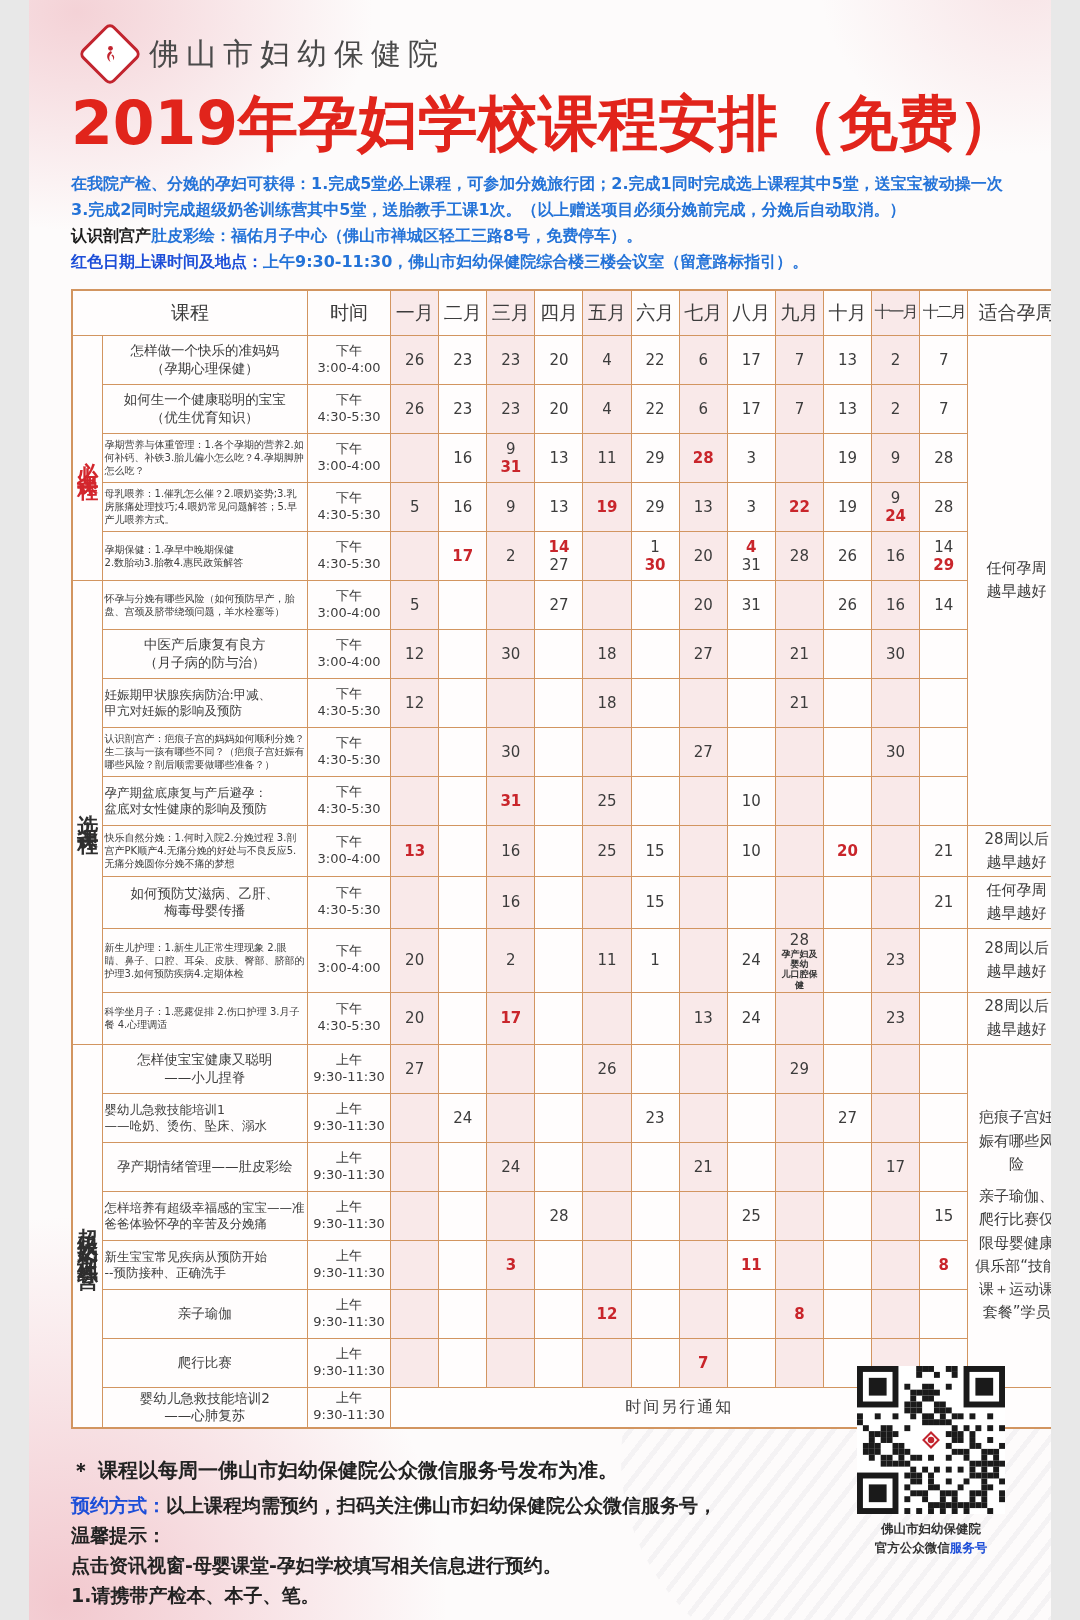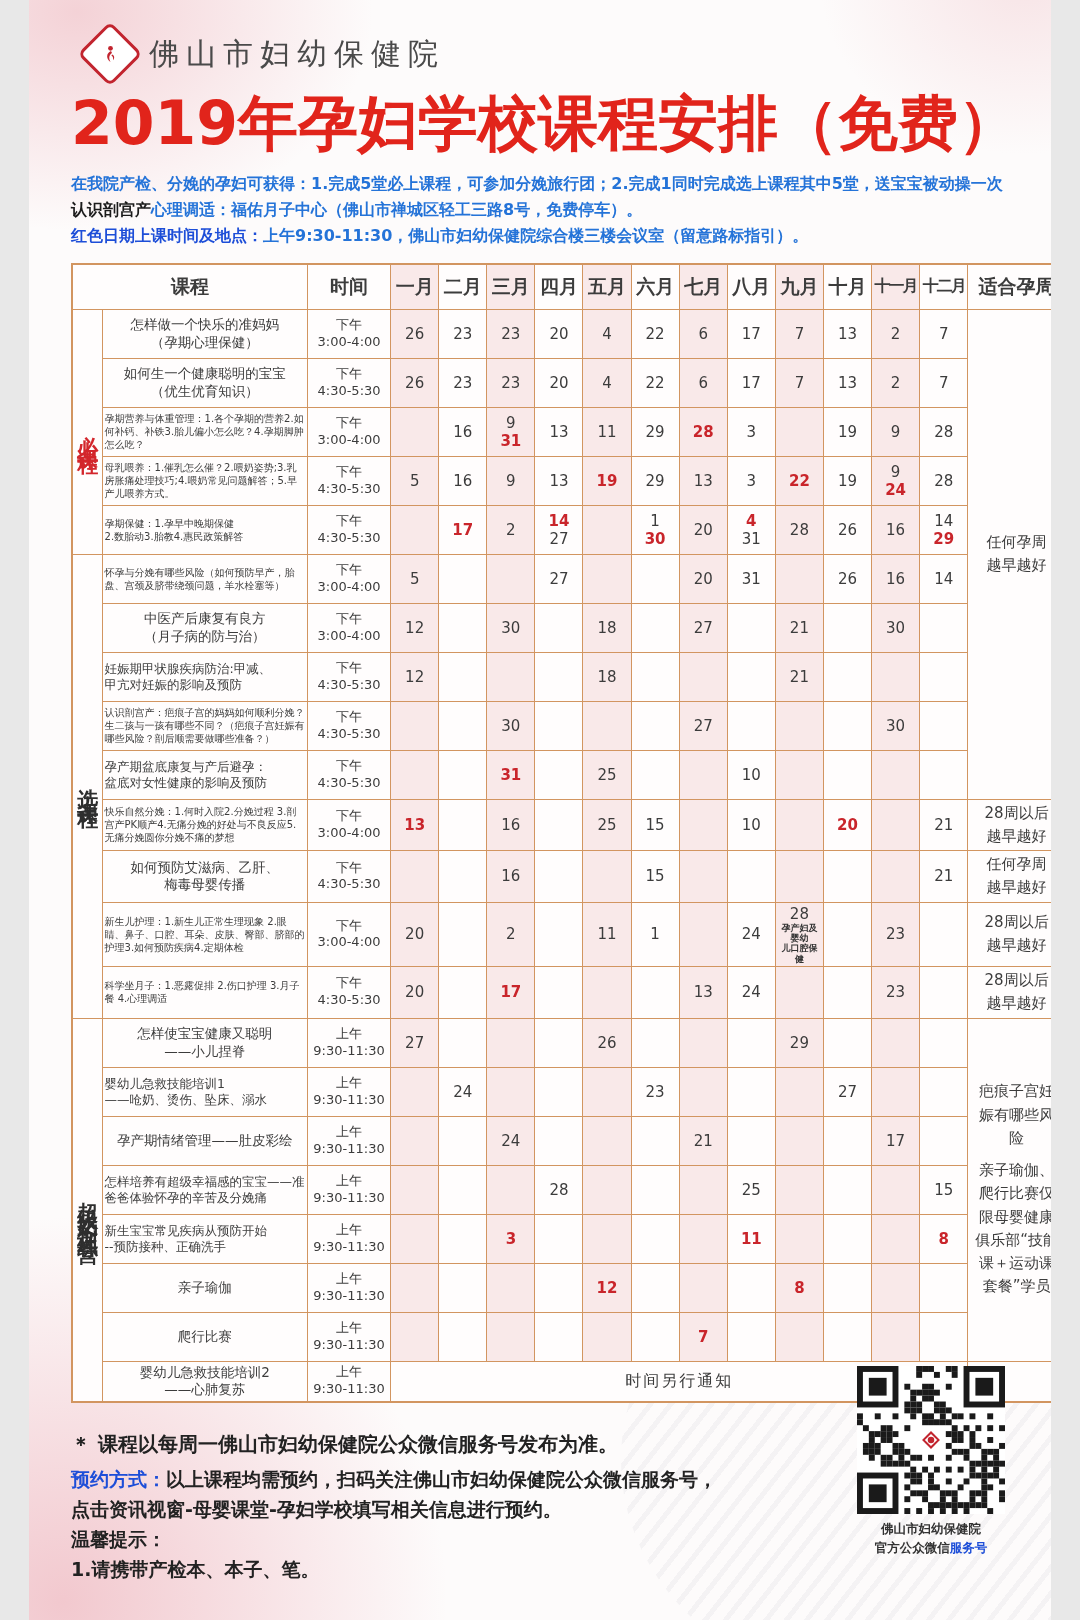"3.完成2同时完成超级奶爸训练营其中5堂，送胎教手工课1次。（以上赠送项目必须分" div.blue { html: none -> <div>3.完成2同时完成超级奶爸训练营其中5堂，送胎教手工课1次。（以上赠送项目必须分娩前完成，分娩后自动取消。）</div> }
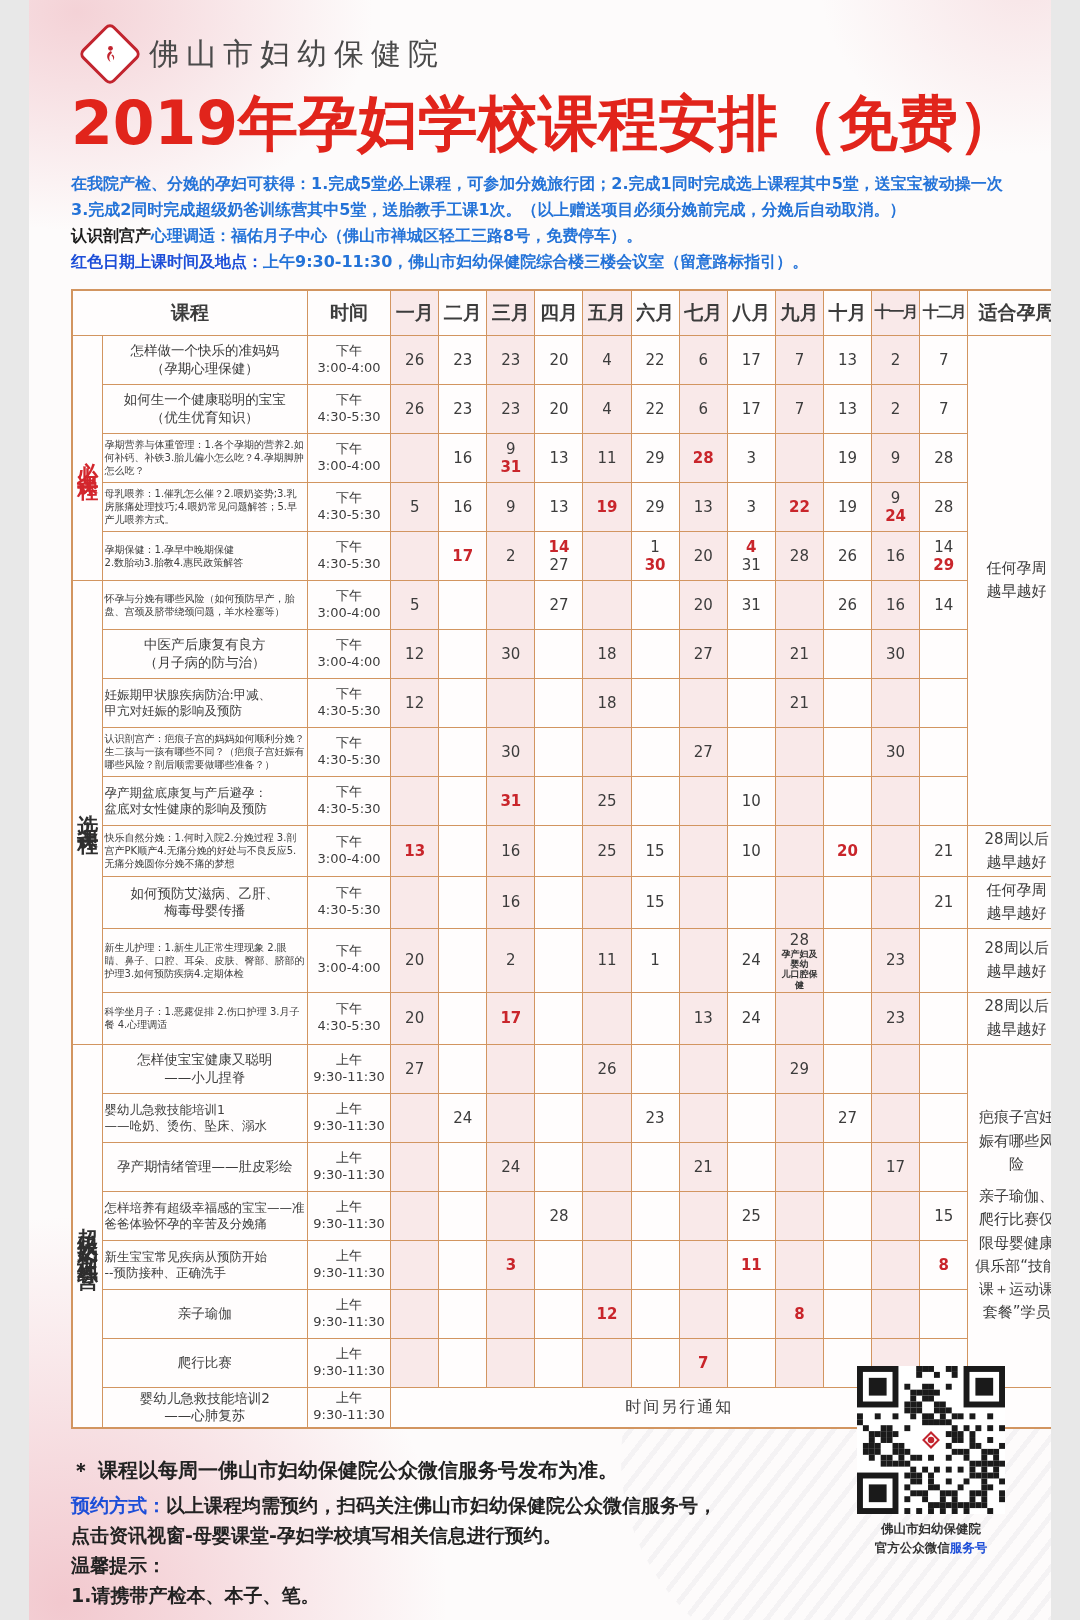"心理调适：福佑月子中心（佛山市禅城区轻工三路8号，免费停车）。" span.blue { text: 心理调适 -> 肚皮彩绘 }
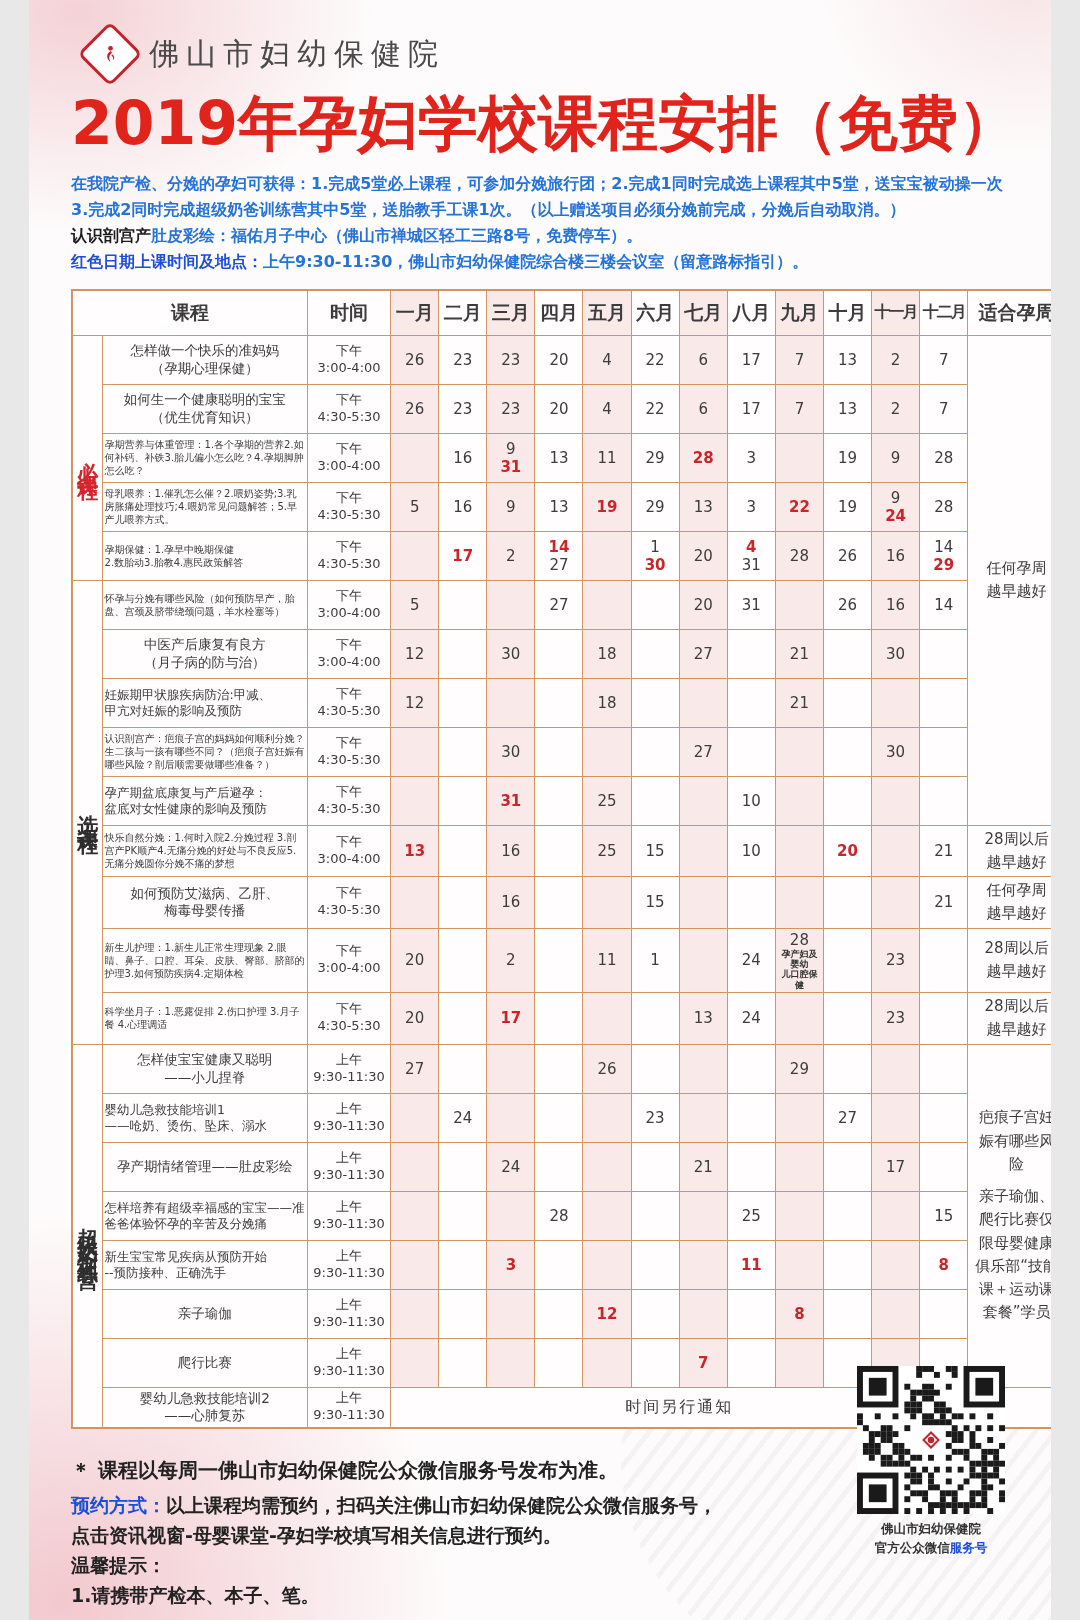"课程" td.hd { font-weight: 700 -> 400 }
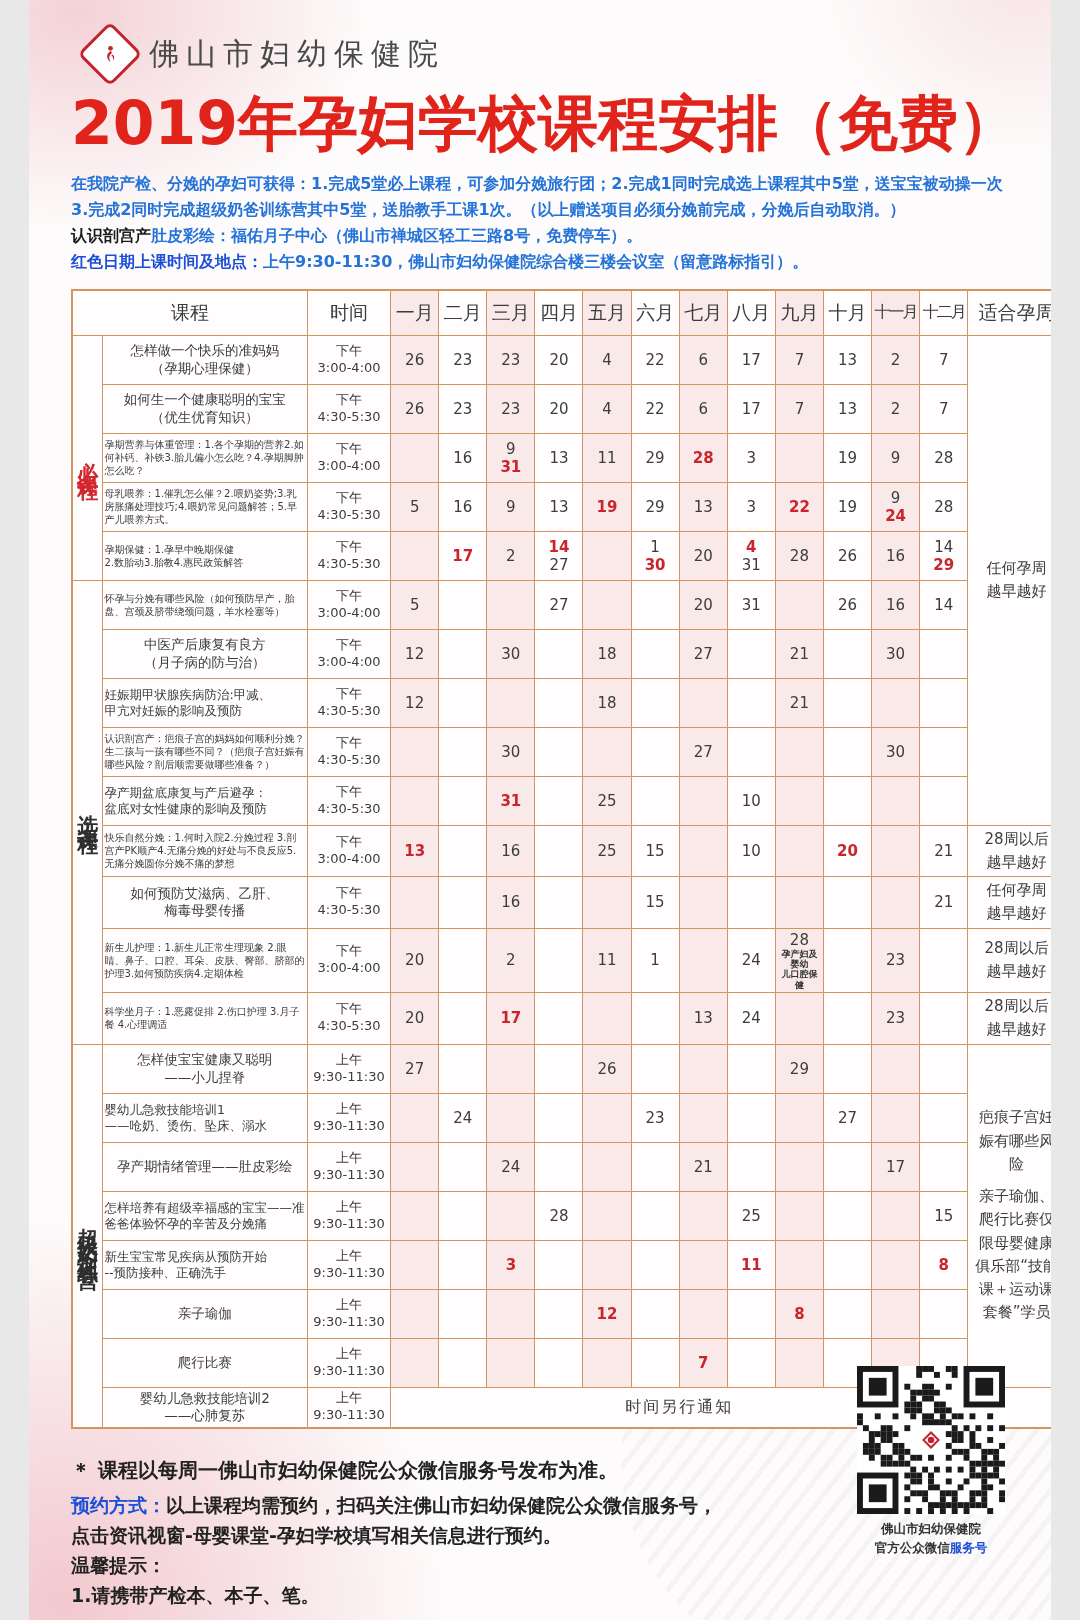"点击资讯视窗-母婴课堂-孕妇学校填写相关信息进行预约。" div.line { order: before "温馨提示：" -> after "温馨提示：" }
